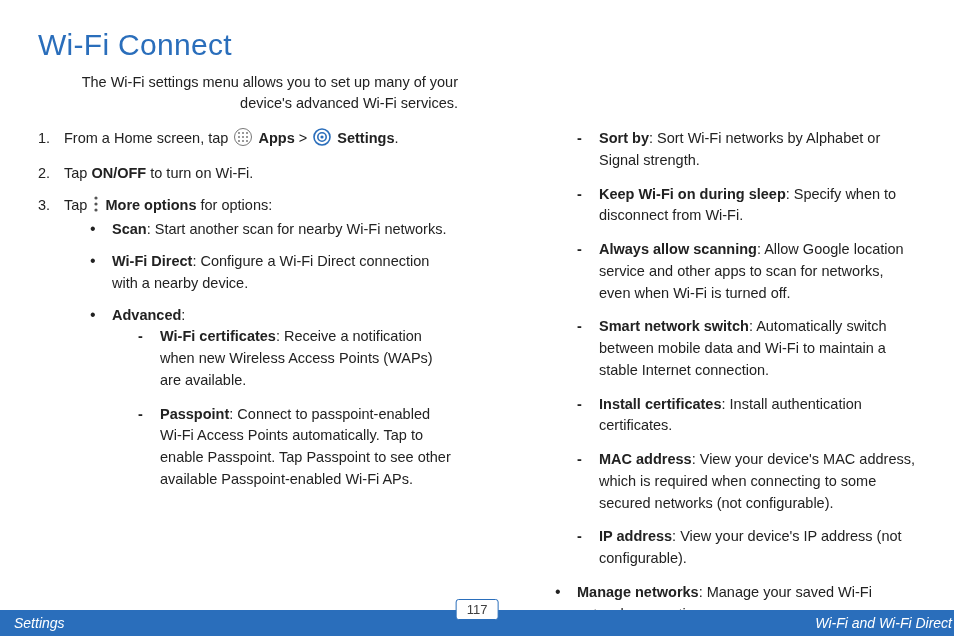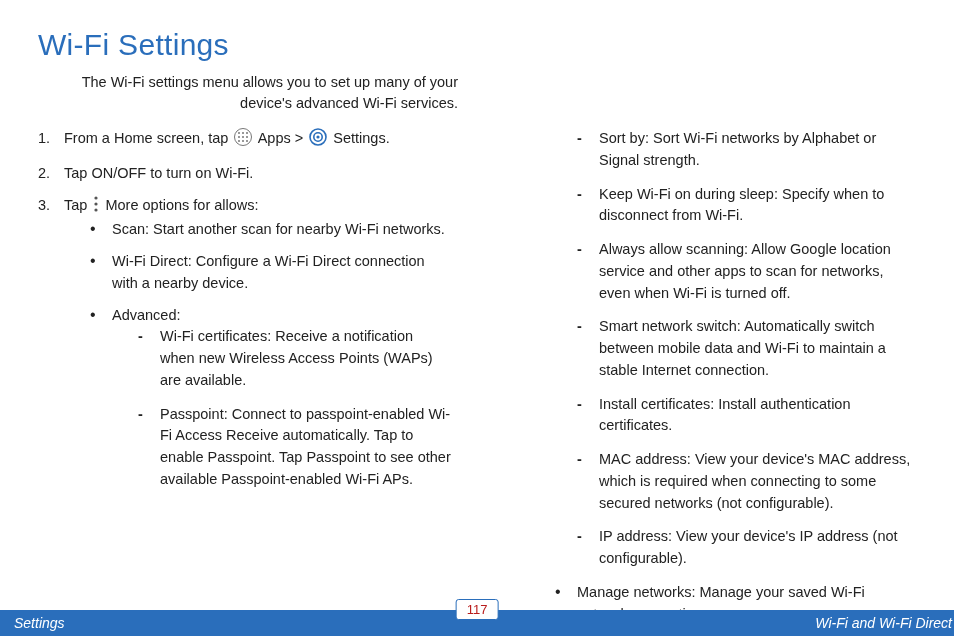"Wi-Fi Settings" h1.title { text: Settings -> Connect }
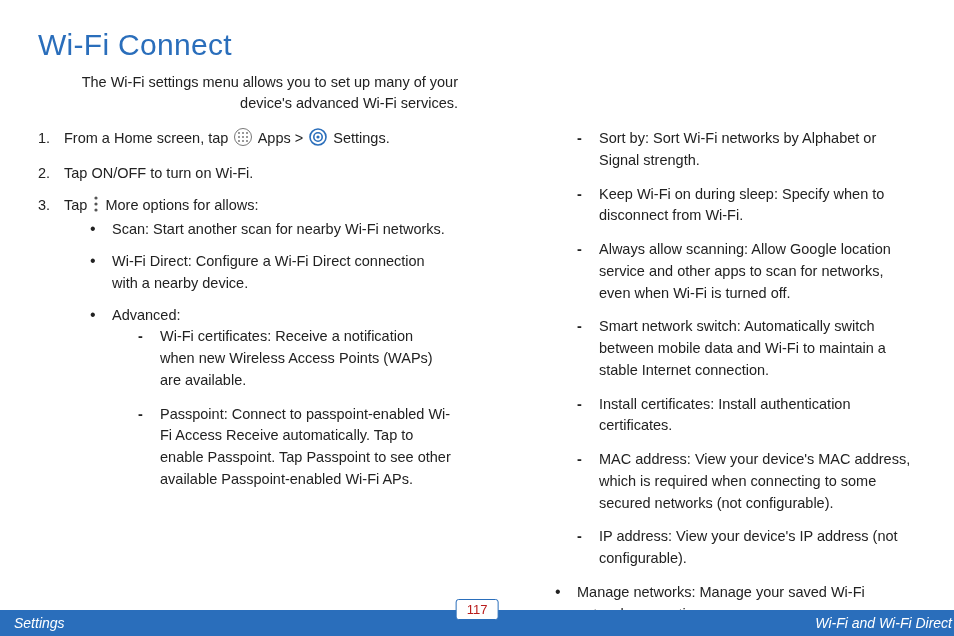"Apps" b { font-weight: 400 -> 700 }
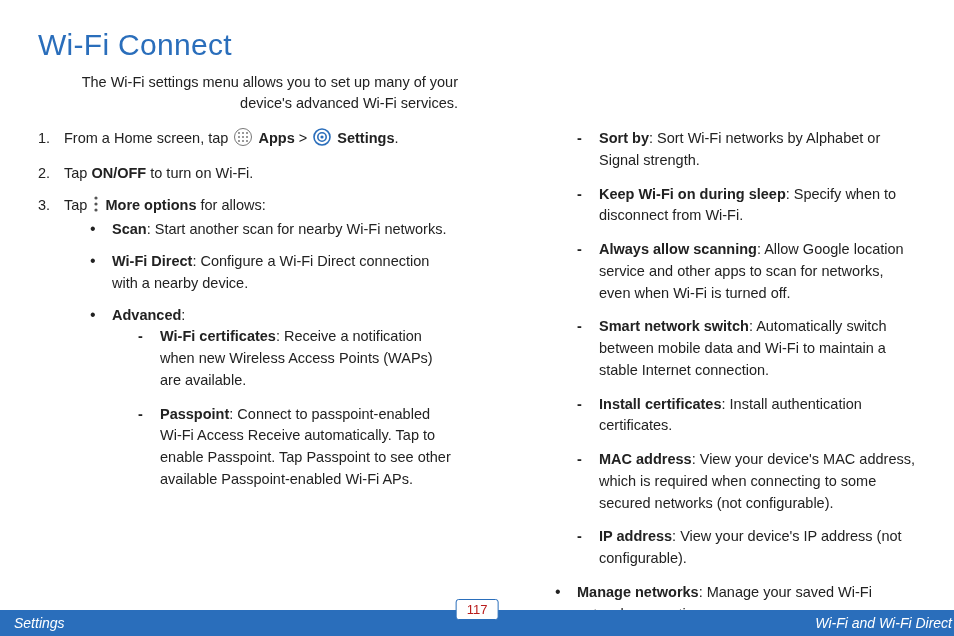"for allows:" span { text: allows -> options }
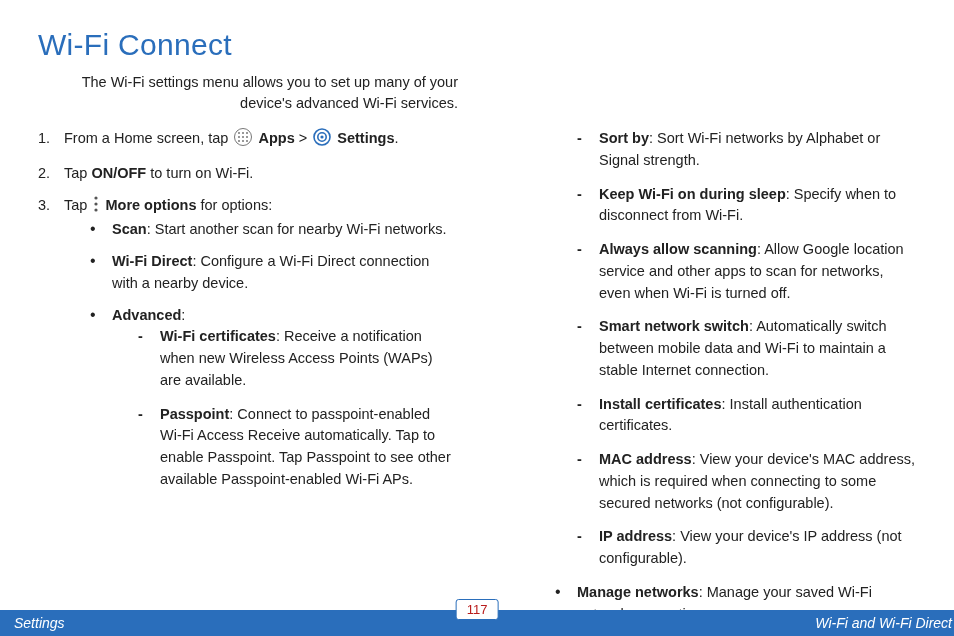": Connect to passpoint-enabled Wi-Fi" span { text: Receive -> Points }
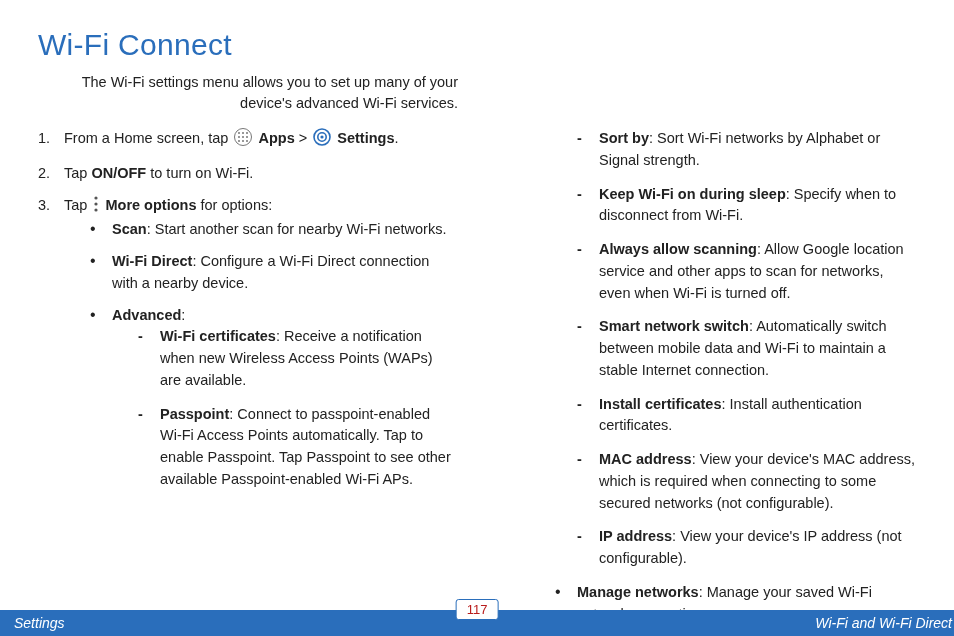"117" .footer .fcenter { color: #b91c1c -> #404040 }
